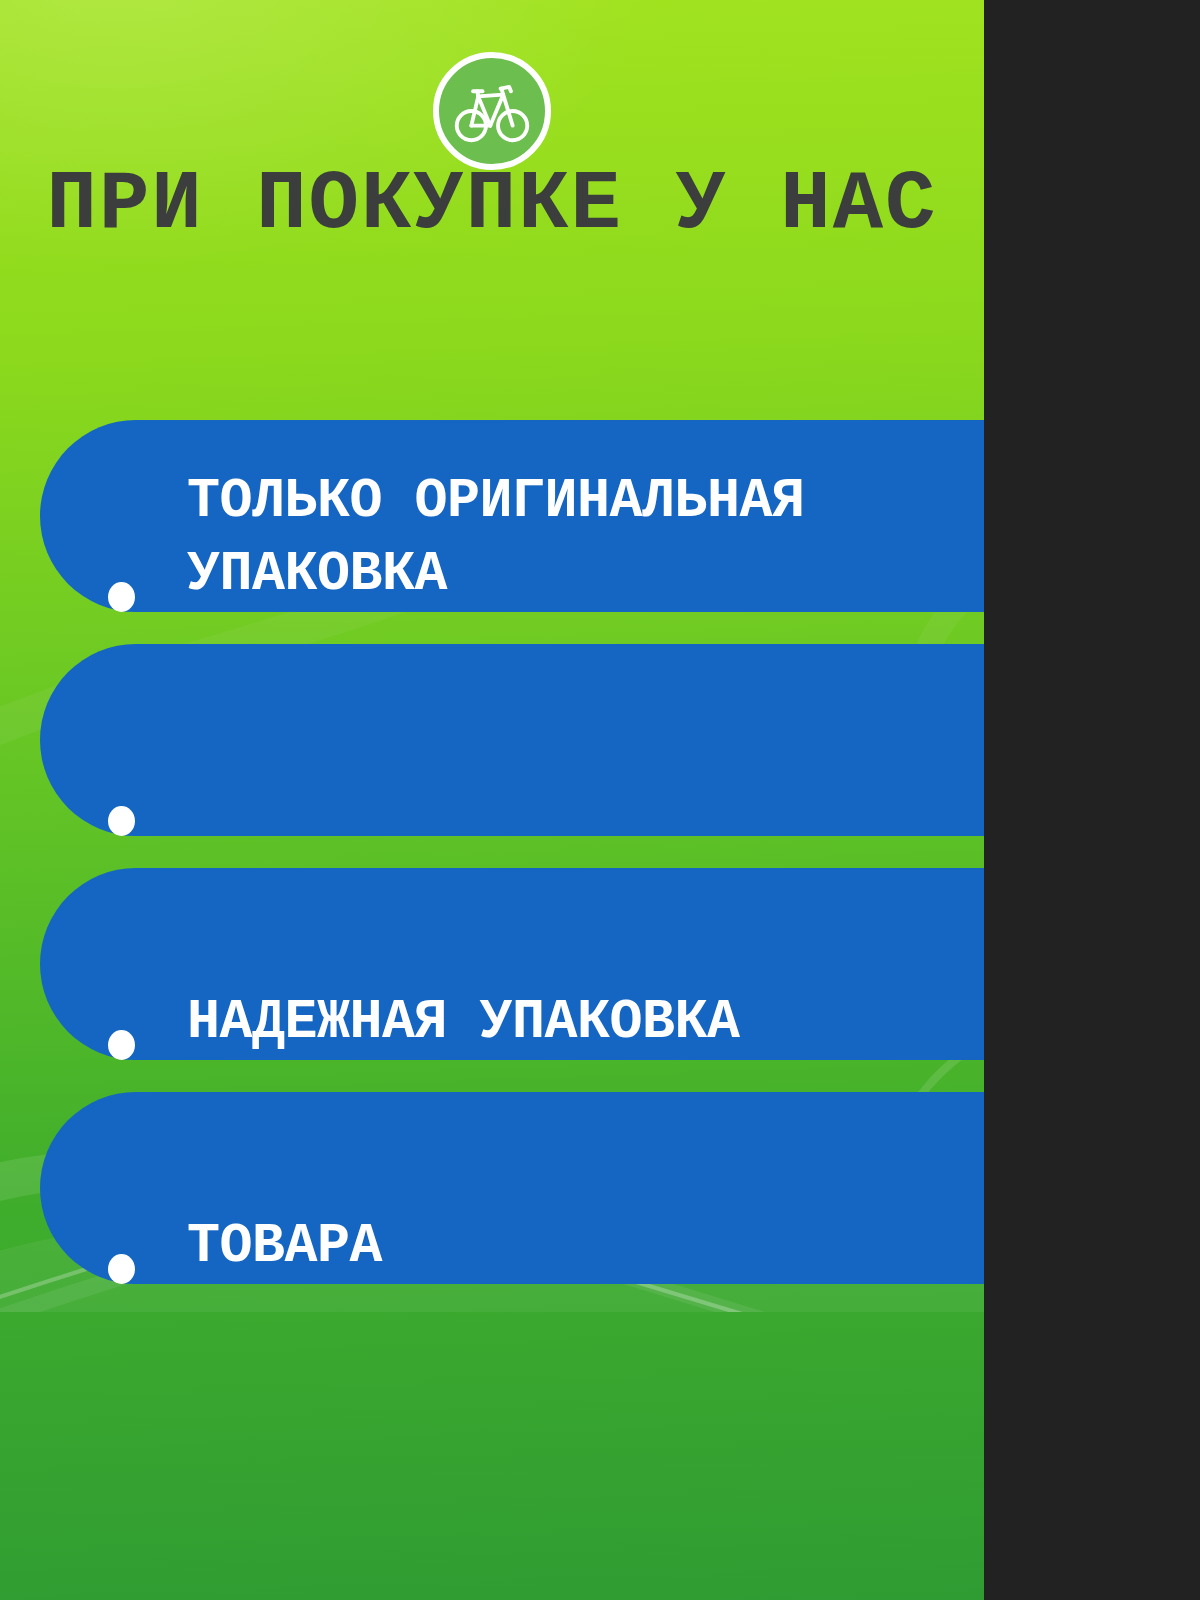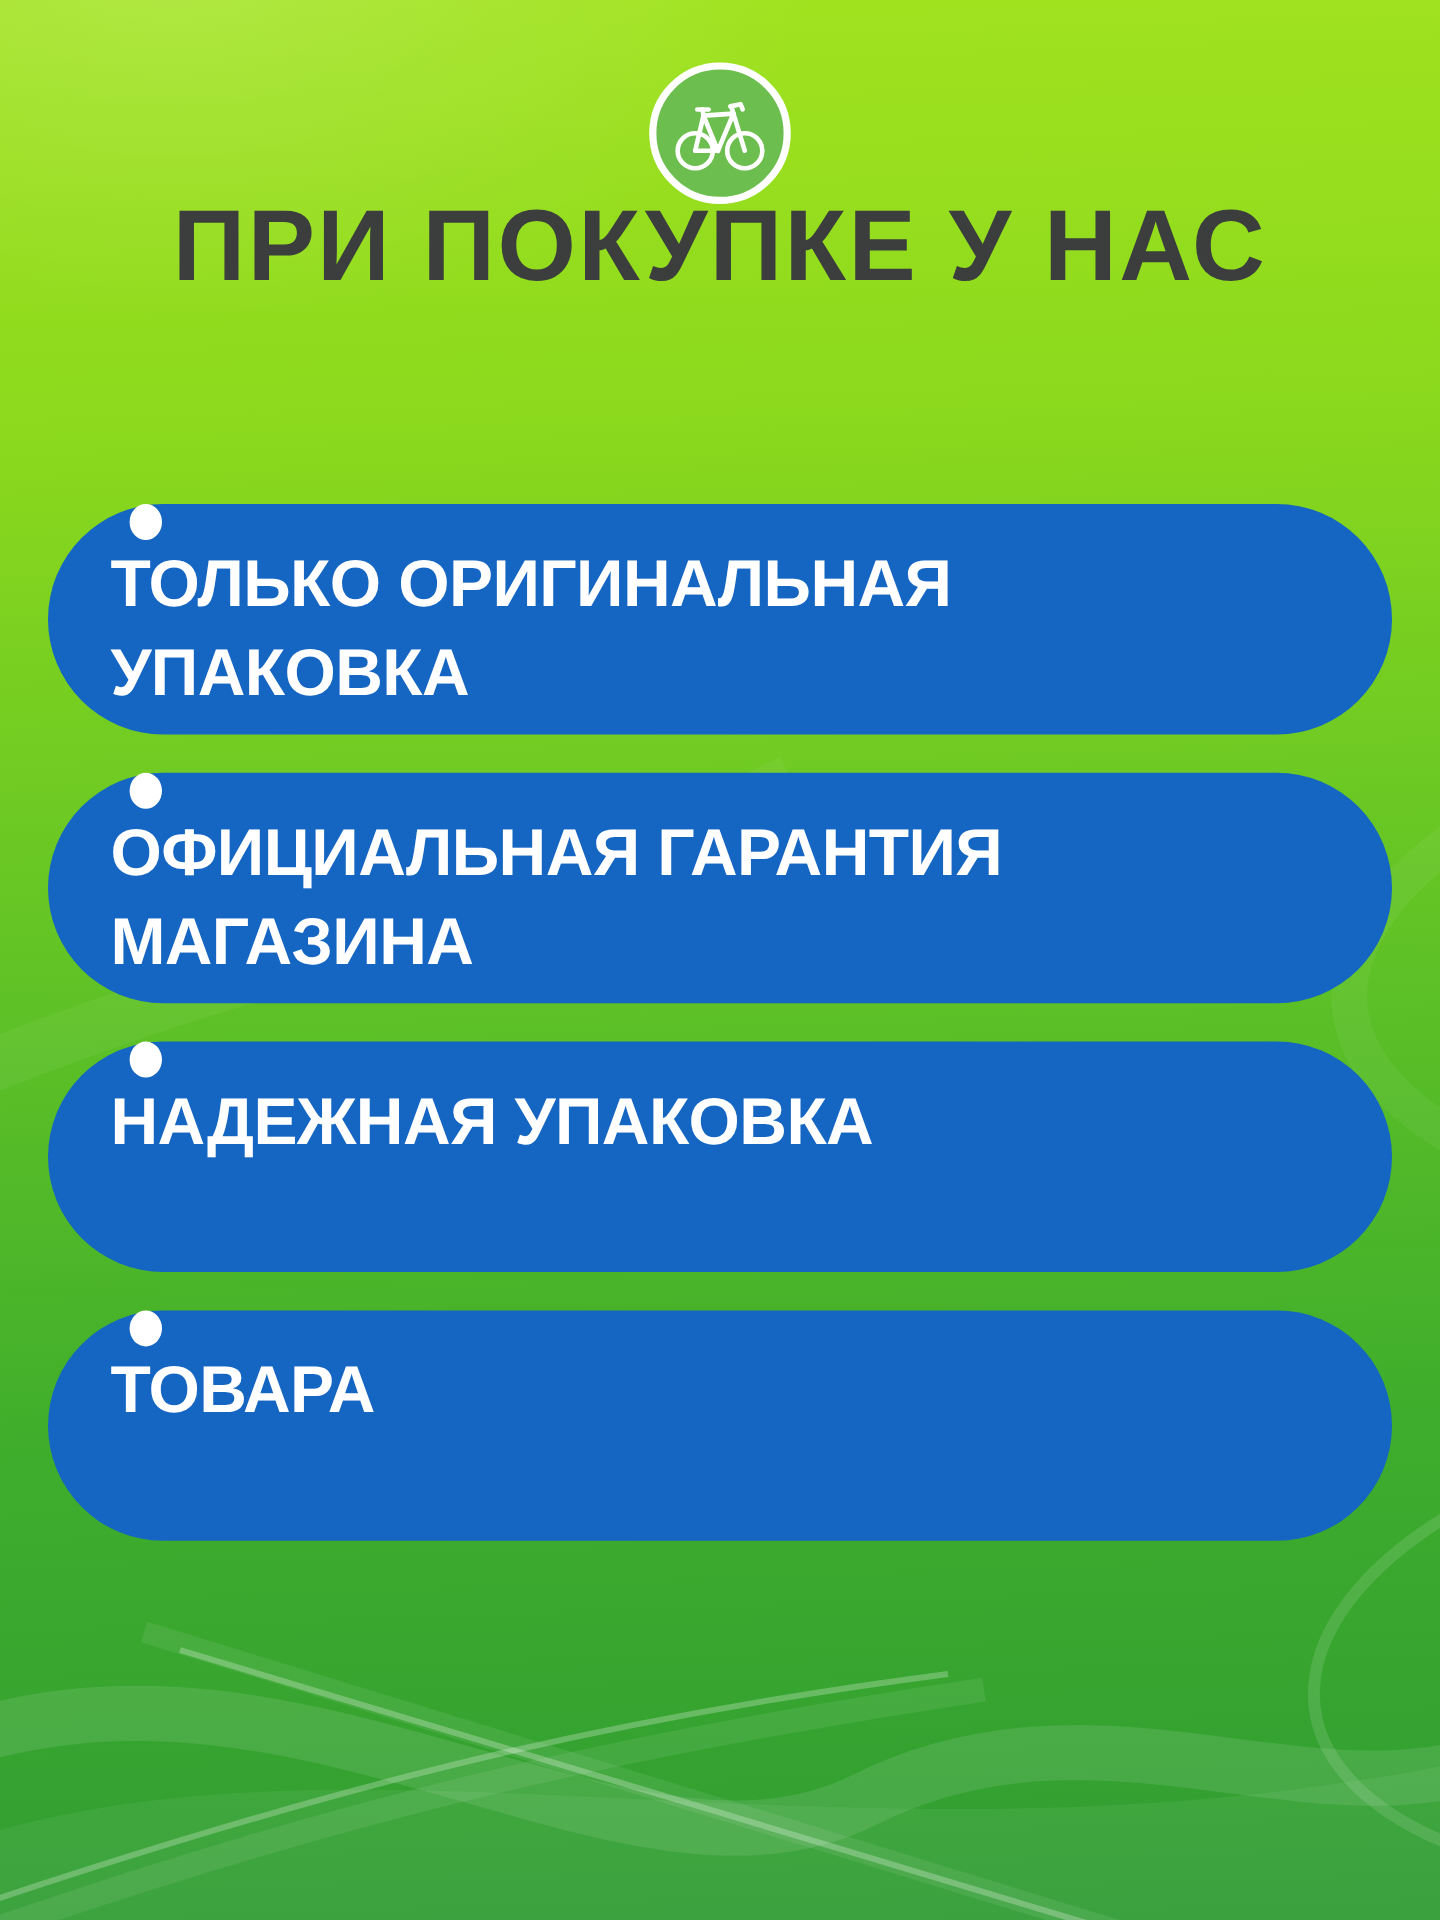"ПРИ ПОКУПКЕ У НАС" .poster { font-family: Liberation Sans, sans-serif -> Liberation Mono, monospace; width: 1200px -> 984px }
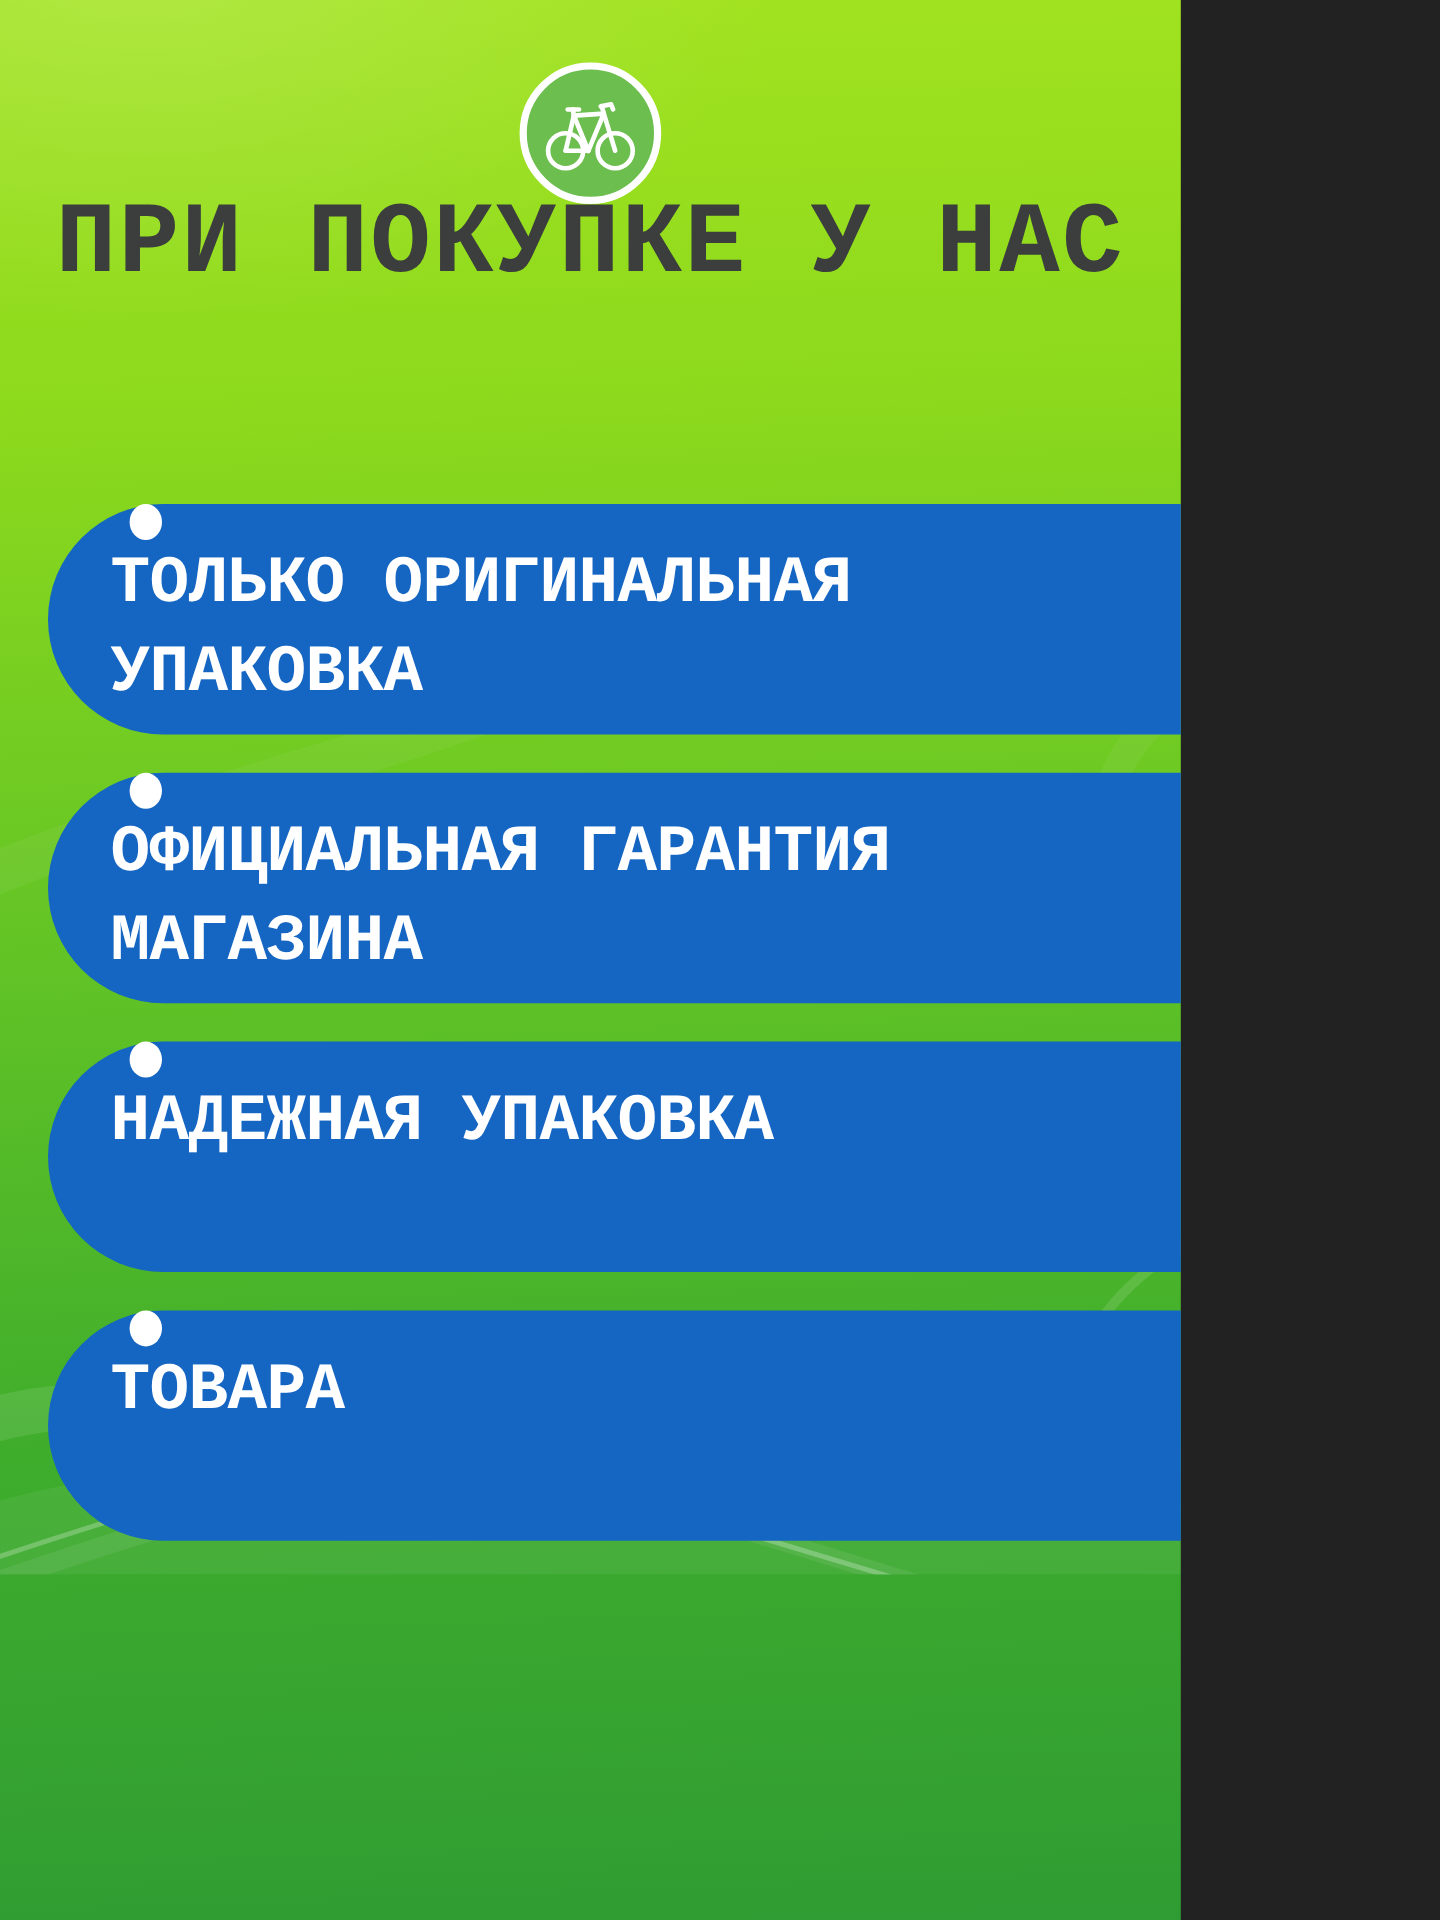"ТОЛЬКО ОРИГИНАЛЬНАЯ" .card { align-items: flex-start -> flex-end; flex-direction: column -> none }
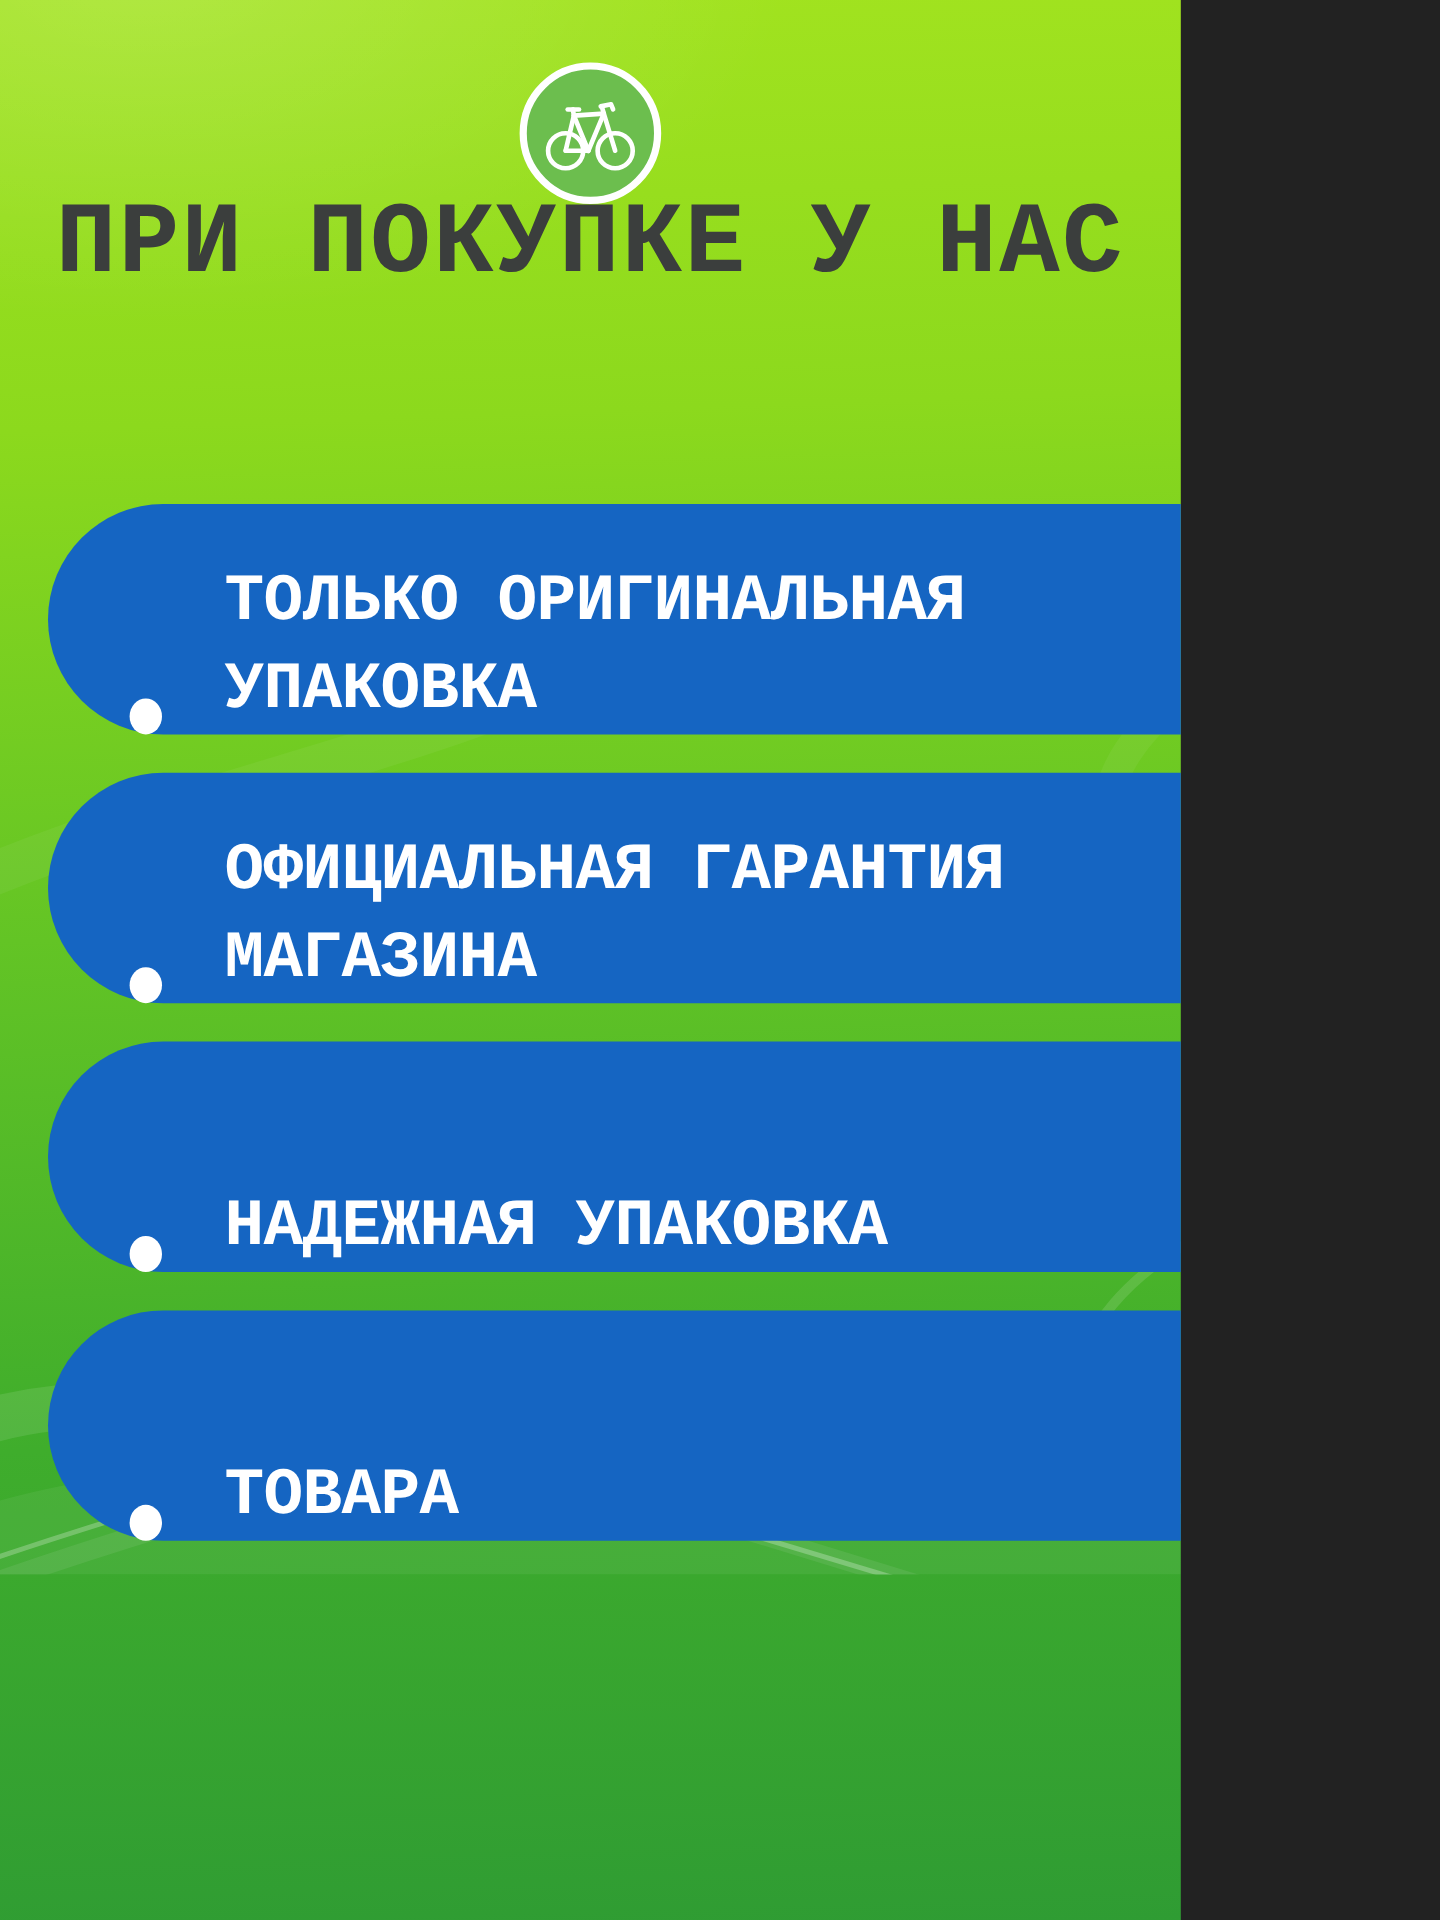"ОФИЦИАЛЬНАЯ ГАРАНТИЯ" div.card-text { html: <div> <div>ОФИЦИАЛЬНАЯ ГАРАНТИЯ</div> <div>МАГАЗИНА</div> </div> -> none }
